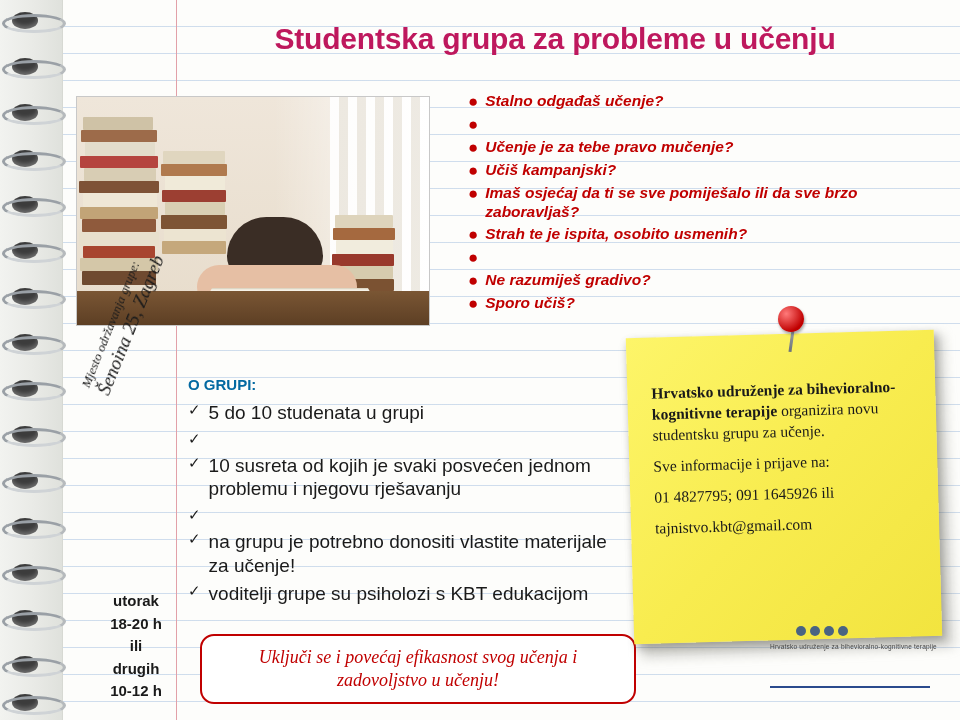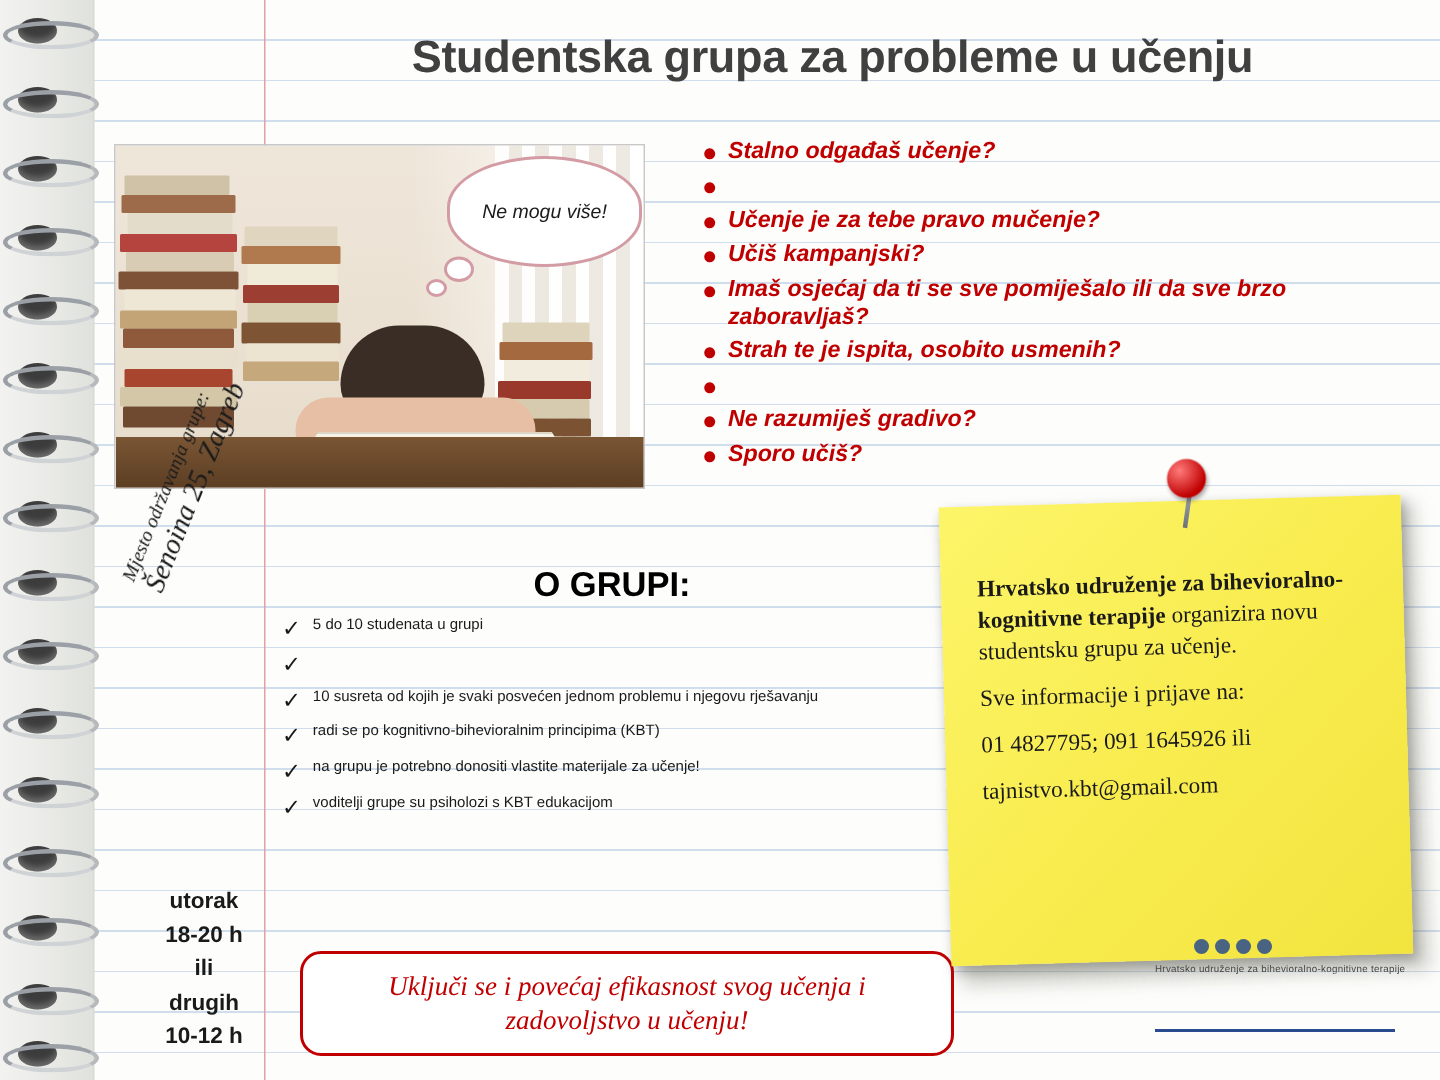"Studentska grupa za probleme u" .title { color: #404040 -> #be185d }
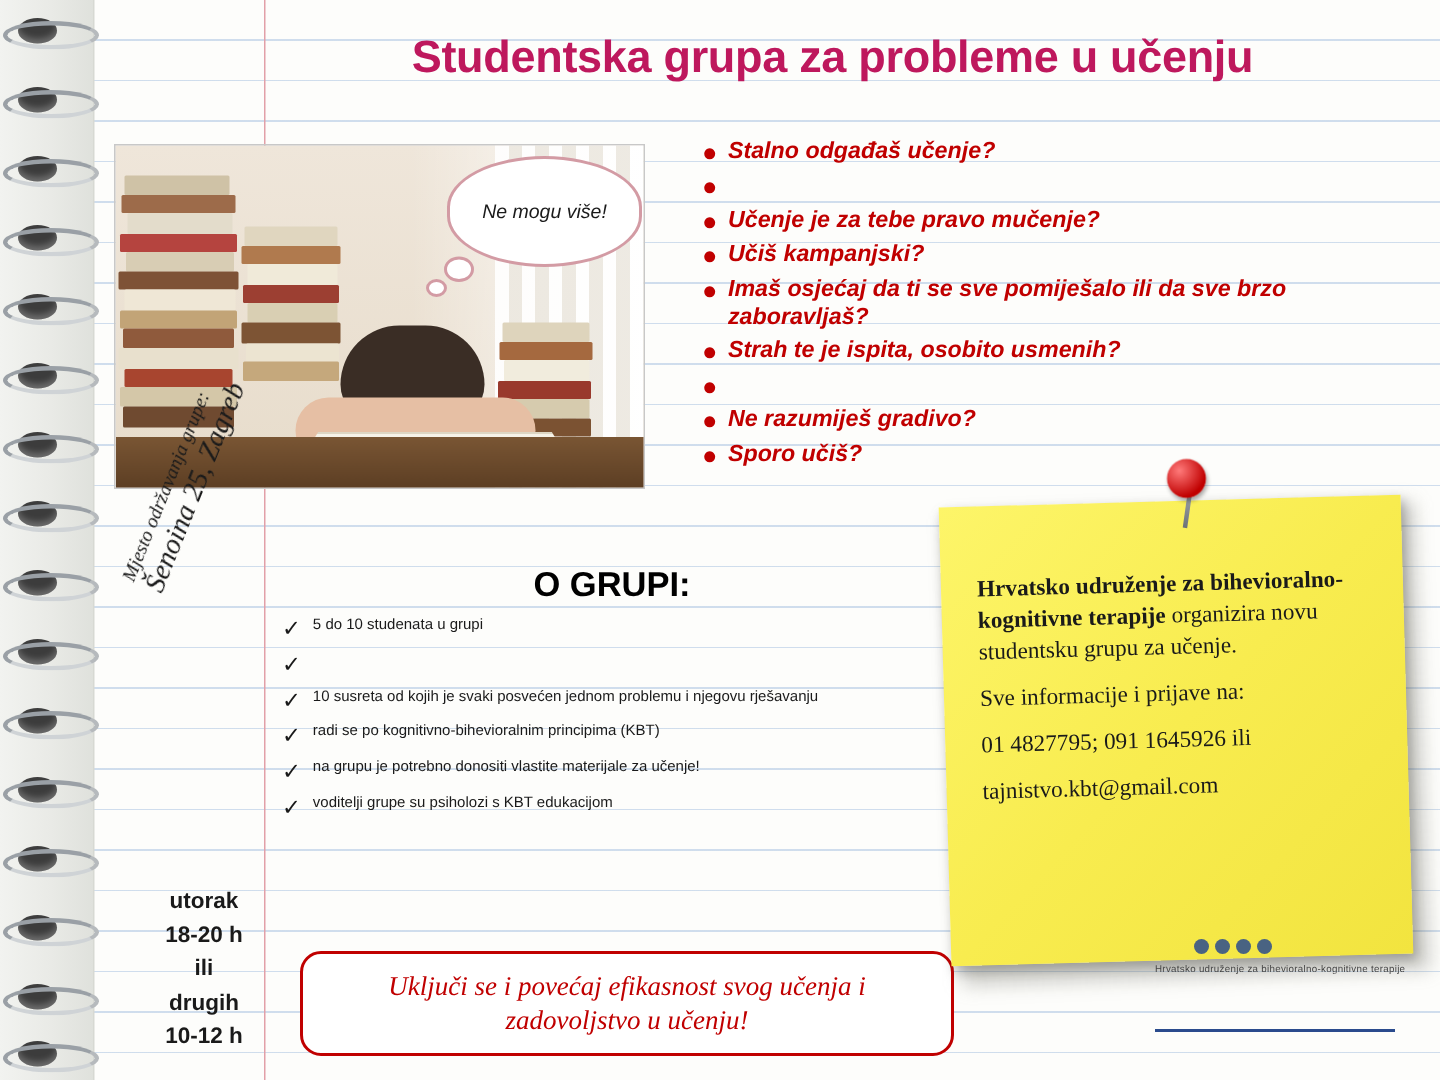"Ne mogu više!" div.thought { html: <div> <span>Ne mogu više!</span> <span></span> <span></span> </div> -> none }
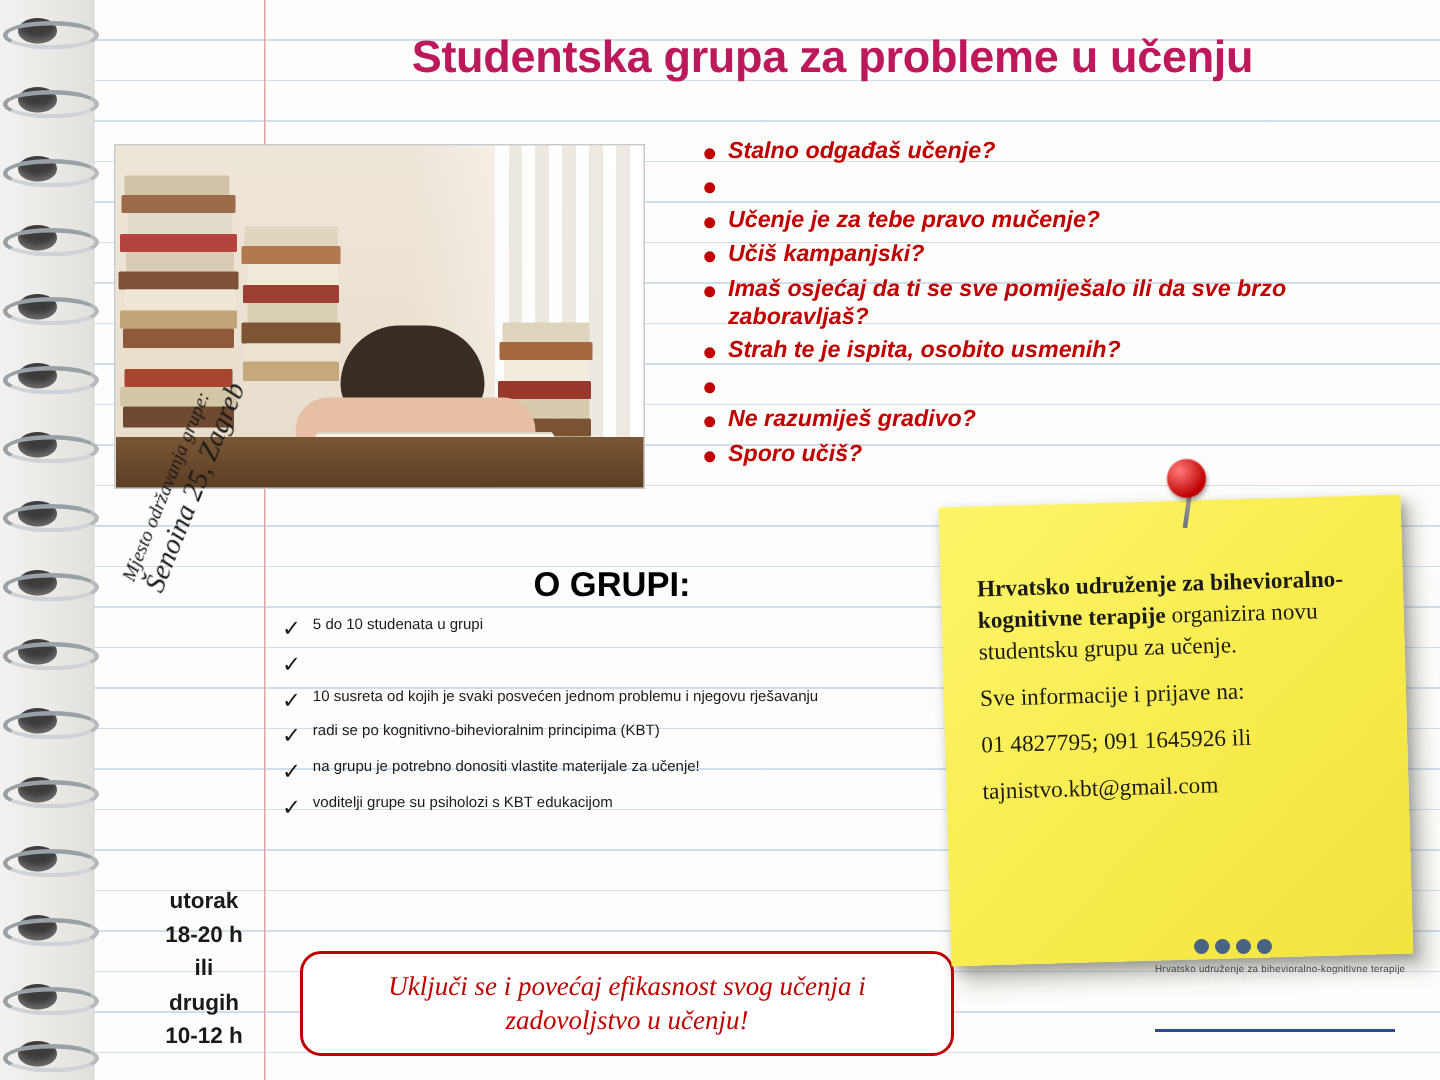"O GRUPI:" .ogrupi-title { color: #000000 -> #0369a1; font-size: 23px -> 15px; text-align: center -> none }
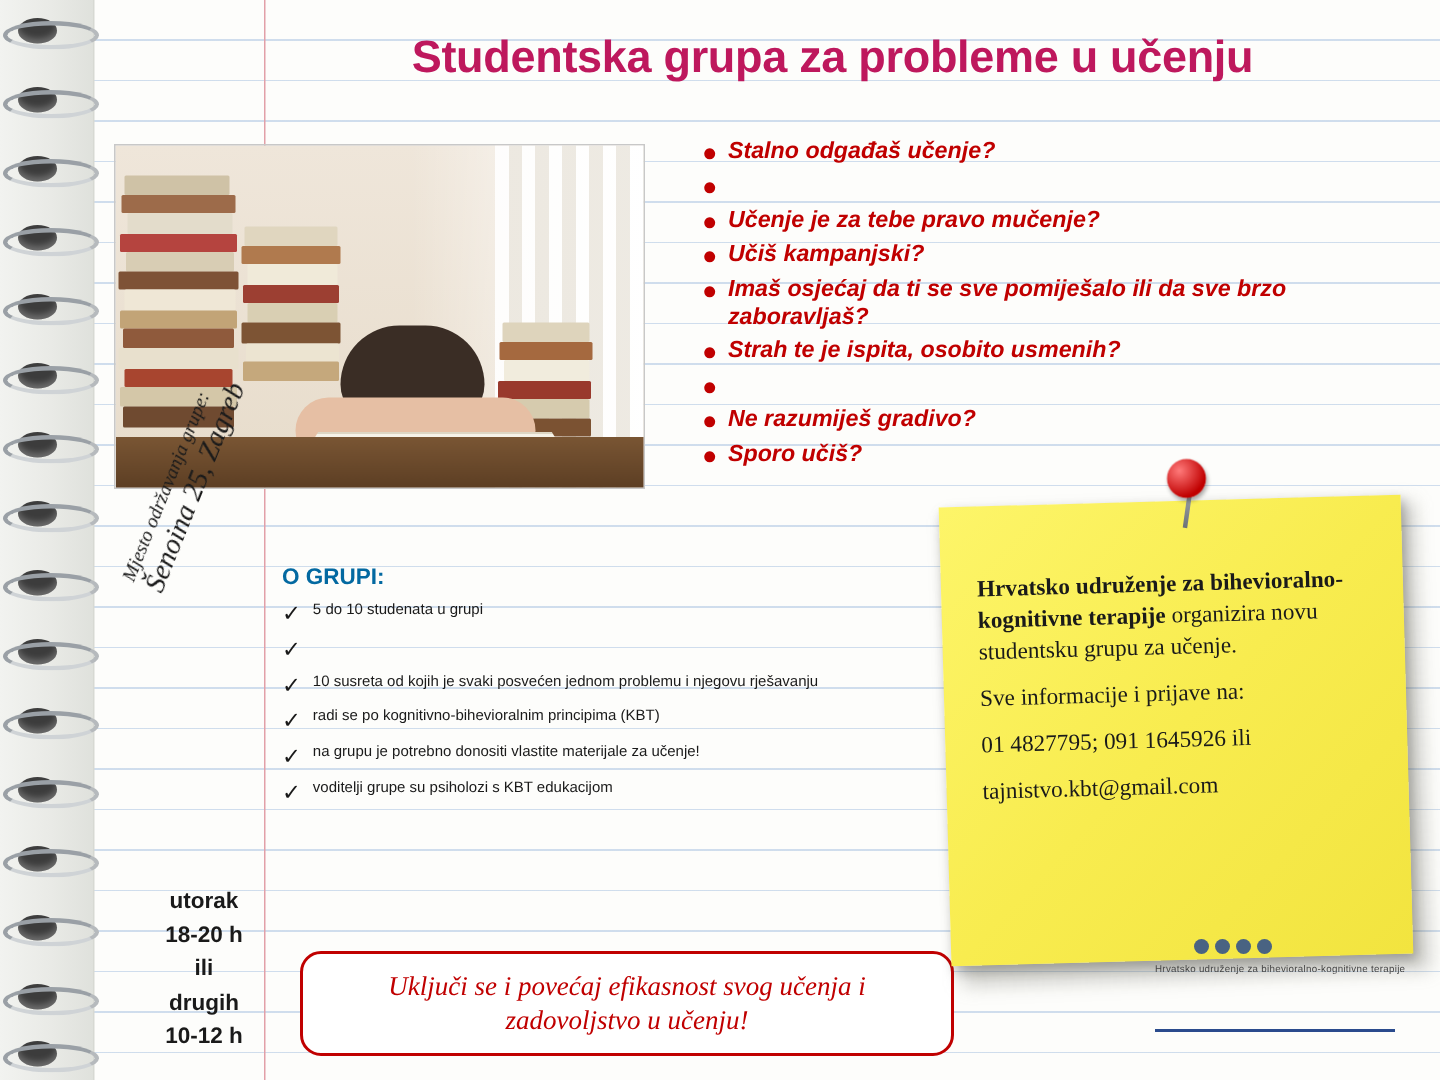"5 do 10 studenata u" .check-text { font-size: 10px -> 19px }
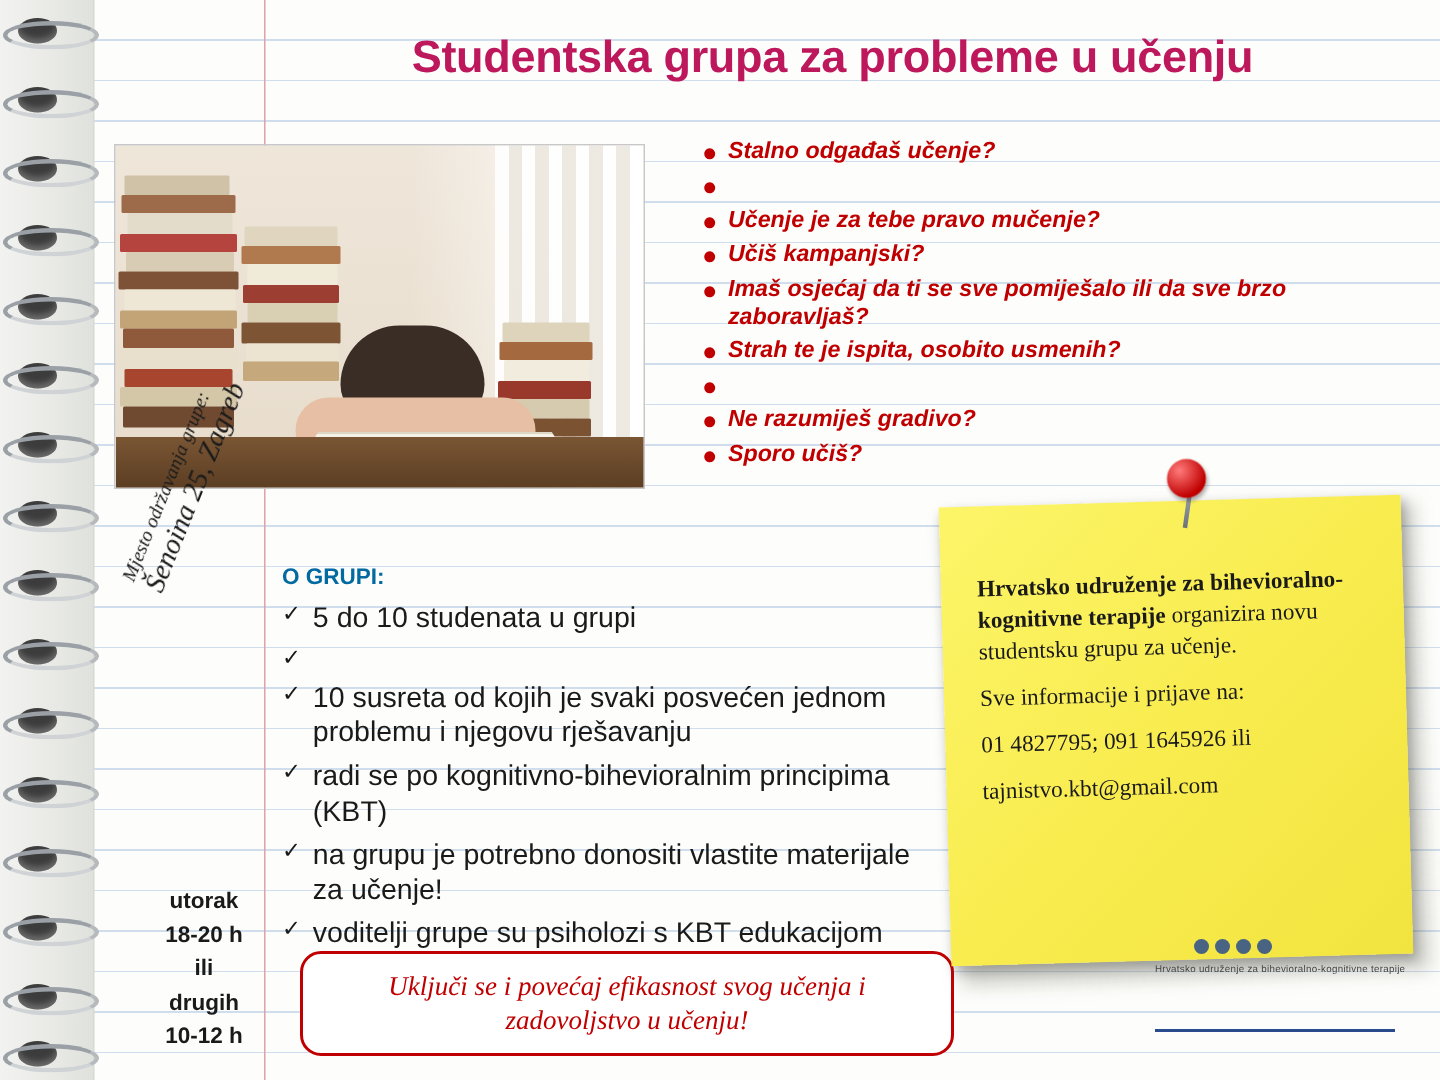"radi se po kognitivno-bihevioralnim" span.check-text { html: <span>radi se po kognitivno-bihevioralnim principima (KBT)</span> -> none }
